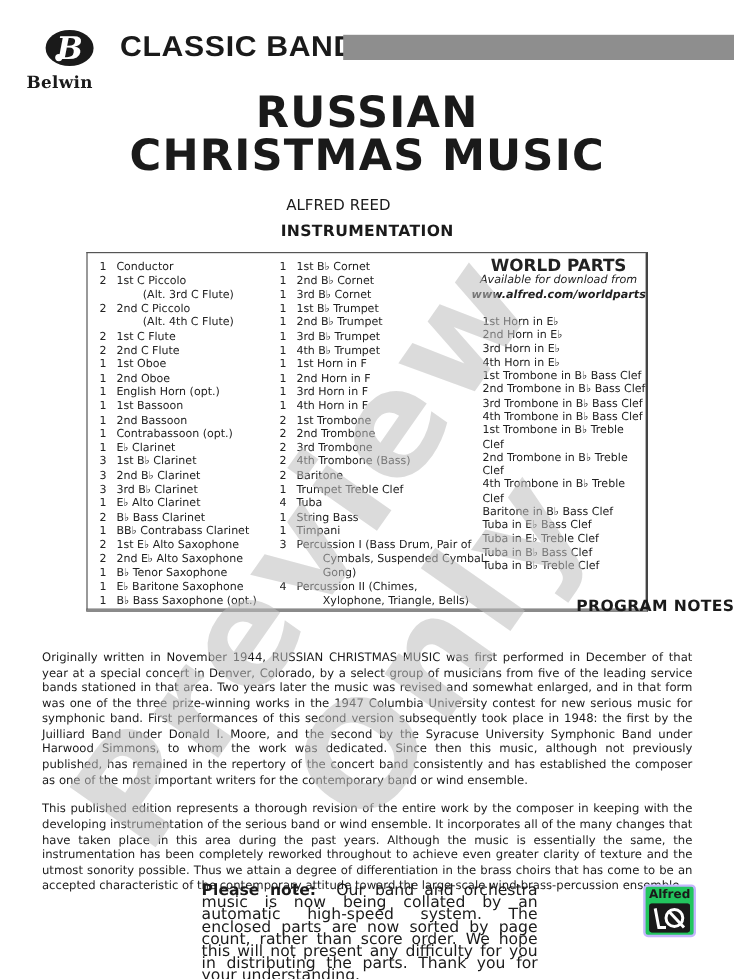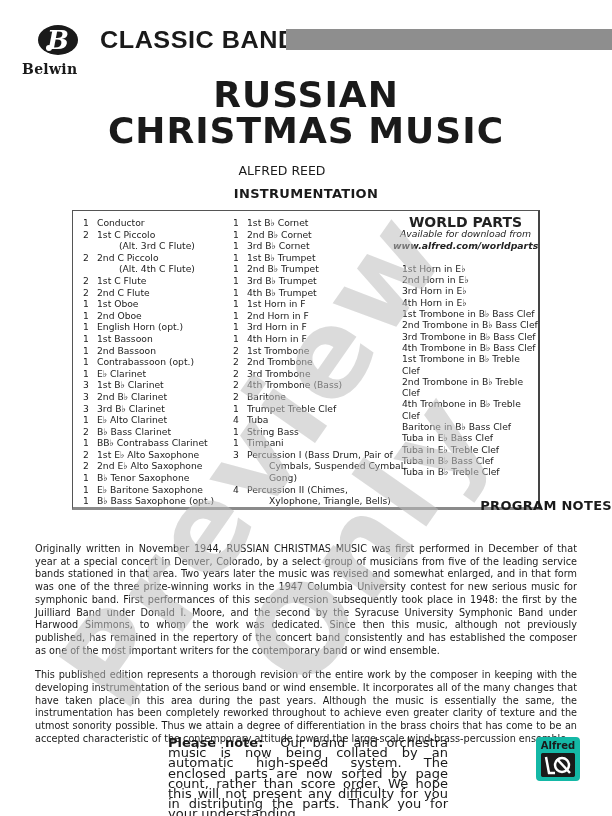"Alfred" .alfred-logo { background: #14b8a6 -> #22c55e; border: 2px solid #14b8a6 -> 2px solid #c4b5fd }
